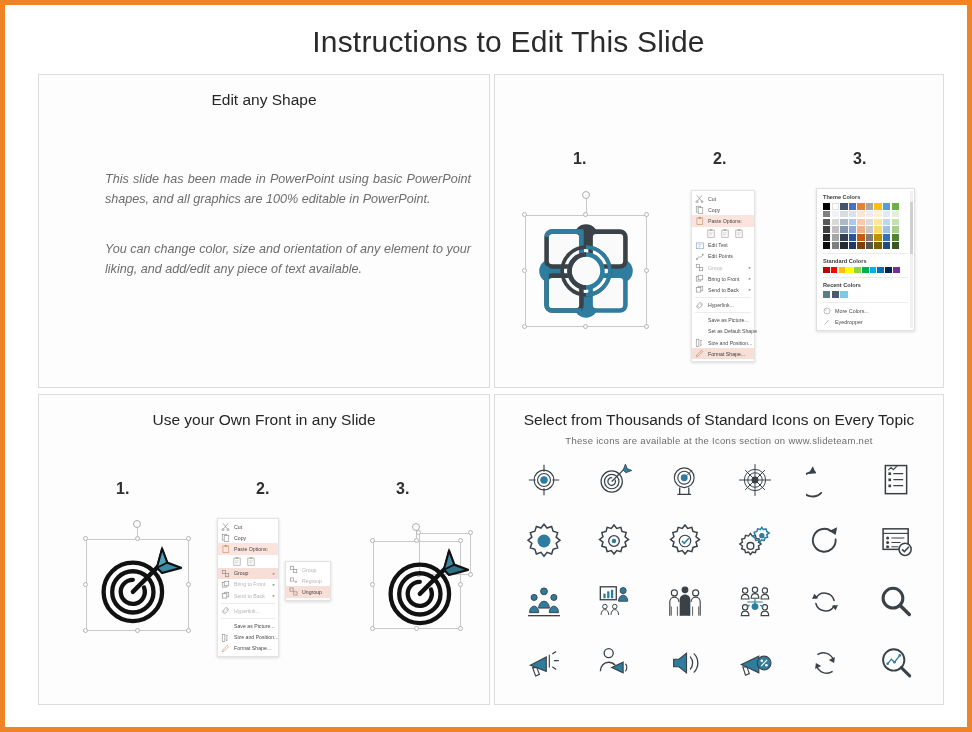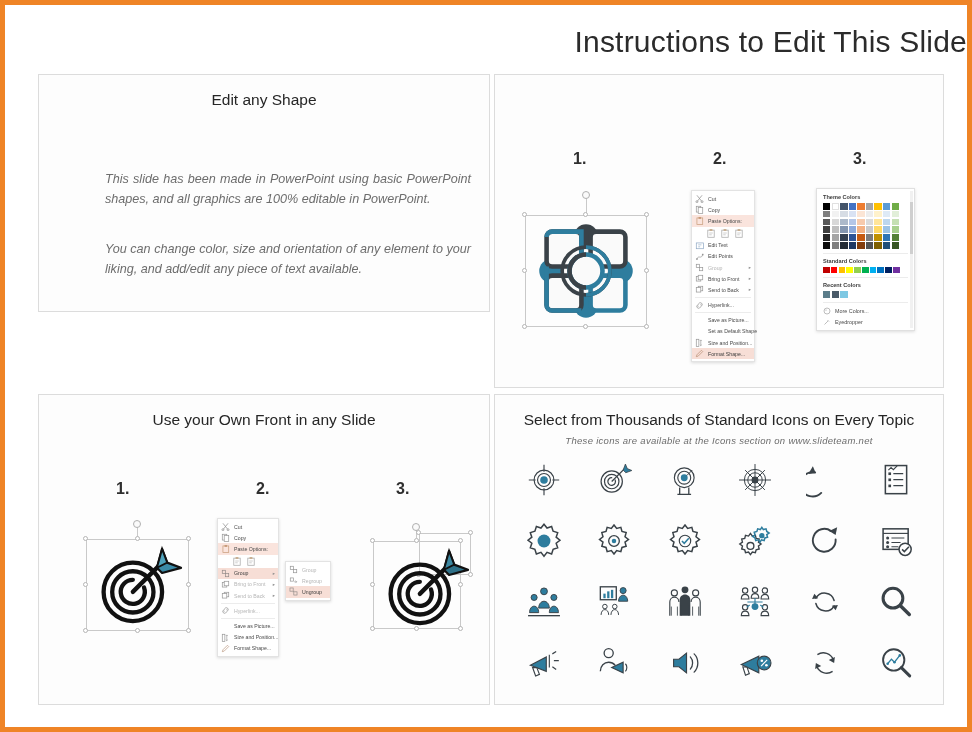"Instructions to Edit This Slide" #page-title { text-align: right -> center }
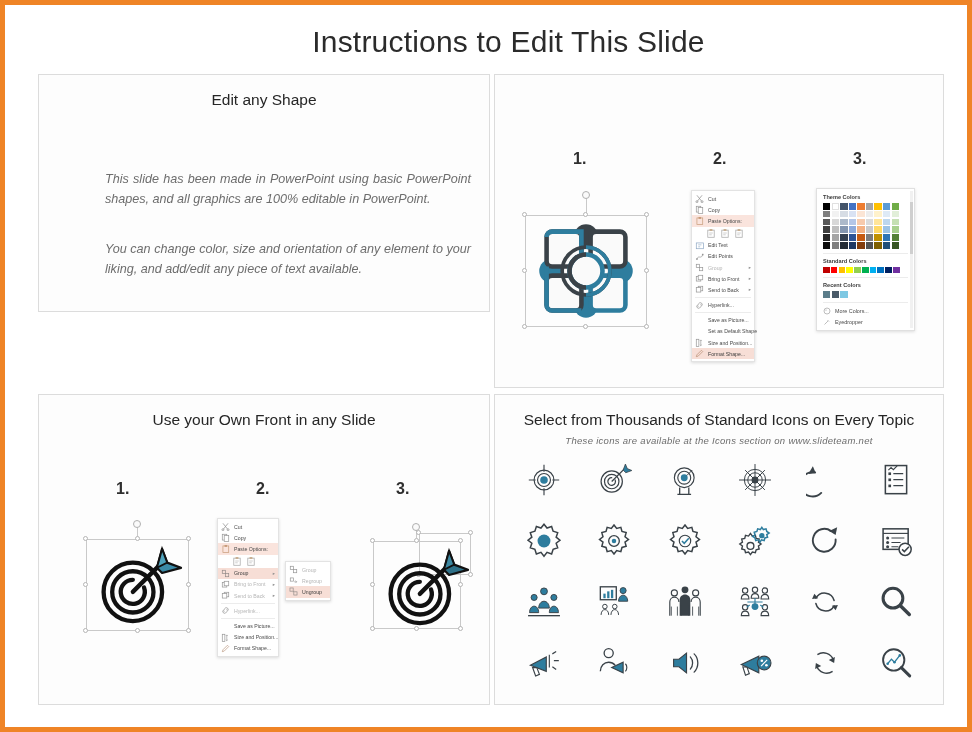"Edit any Shape" #panel-edit-shape { height: 238px -> 314px }
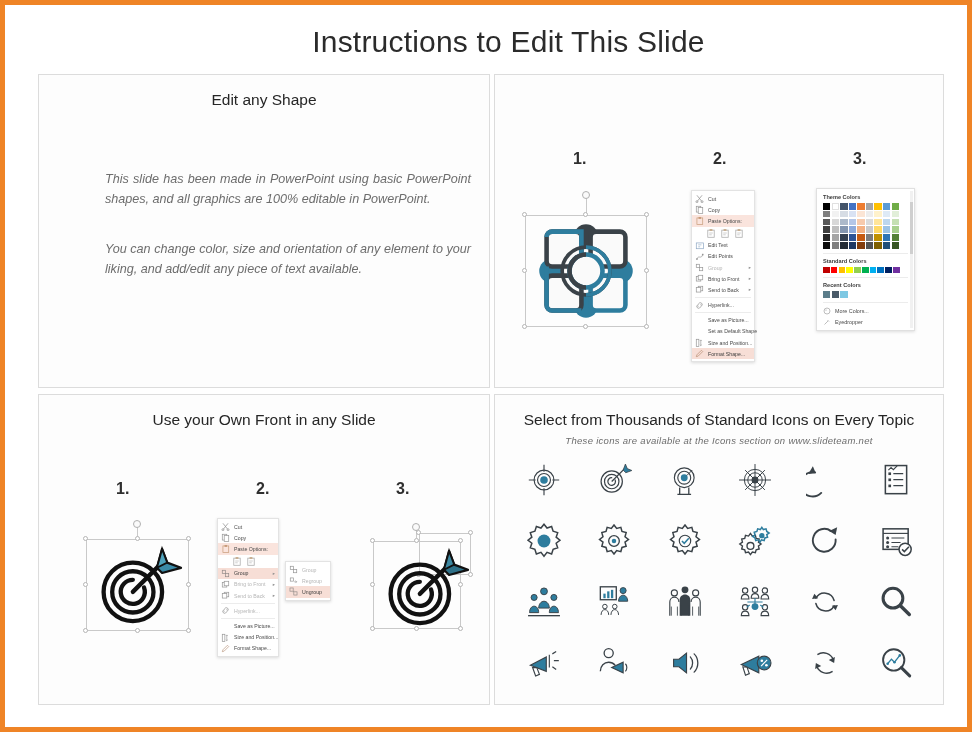"These icons are available at" .panel-subheading { font-style: italic -> none }
